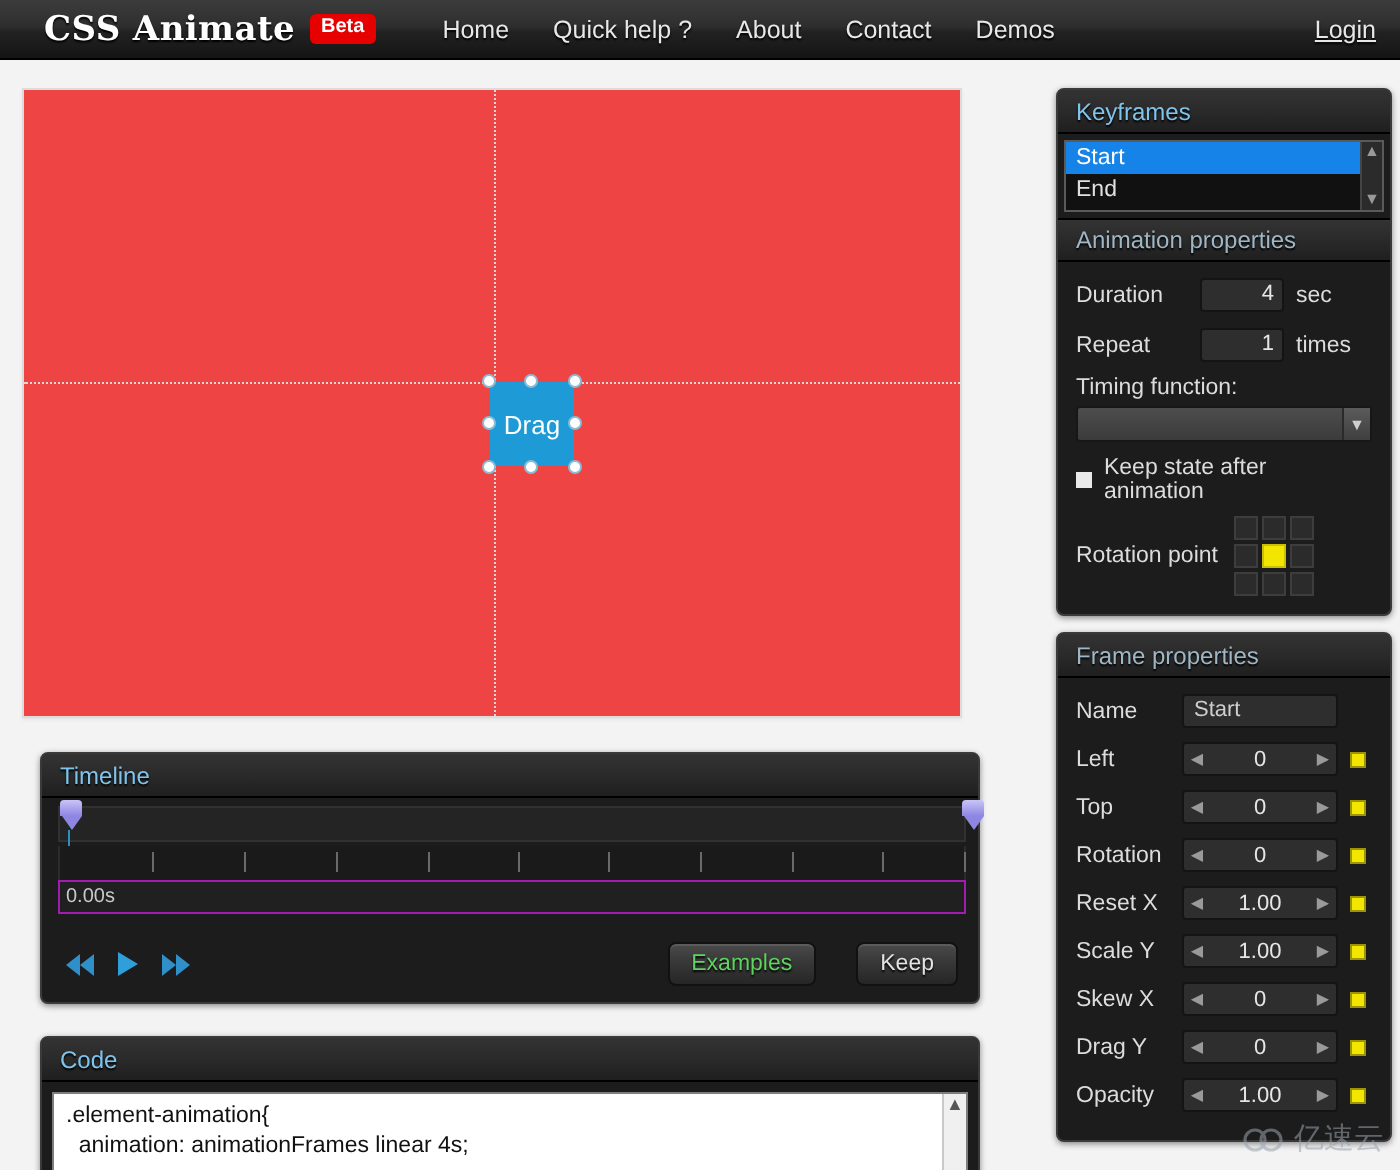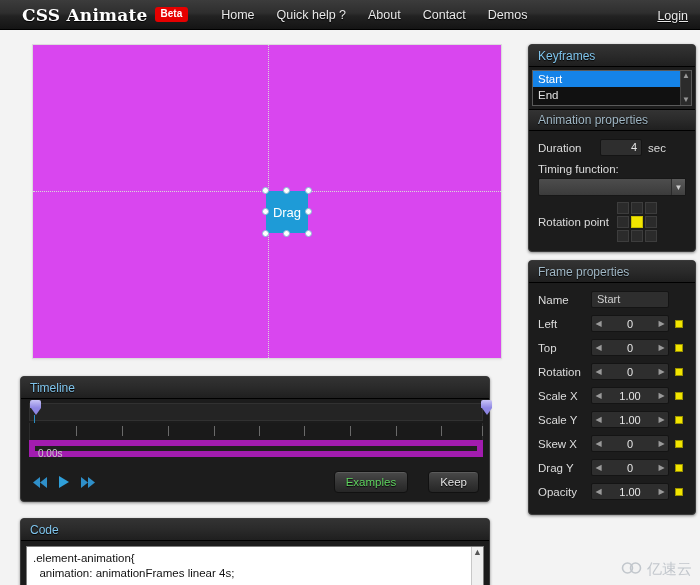"Repeat" div.row { html: none -> <div> <span>Repeat</span> <div>1</div> <span>times</span> </div> }
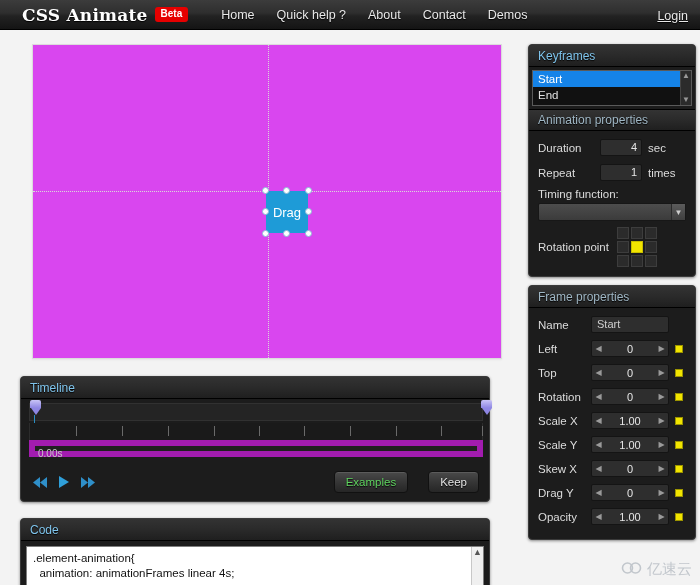"Drag" .stage-wrap { background: #d946ef -> #ef4444; left: 32px -> 11px }
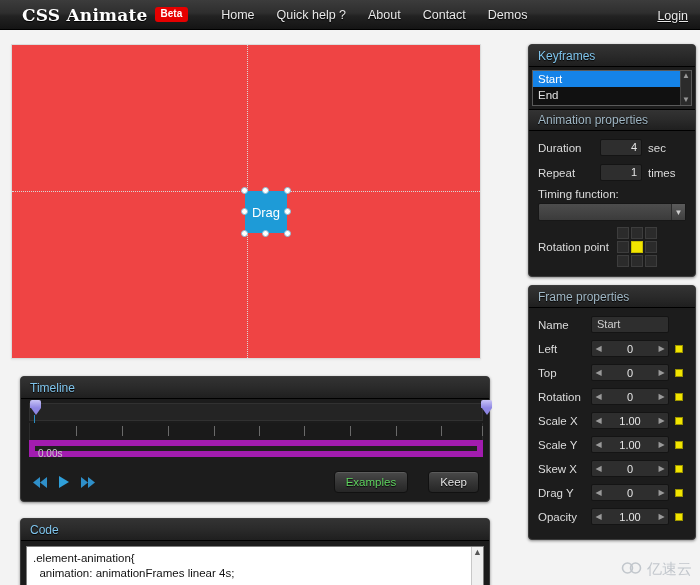"Keep state after animation" div.chk-row { html: none -> <div> <span></span> <span>Keep state after animation</span> </div> }
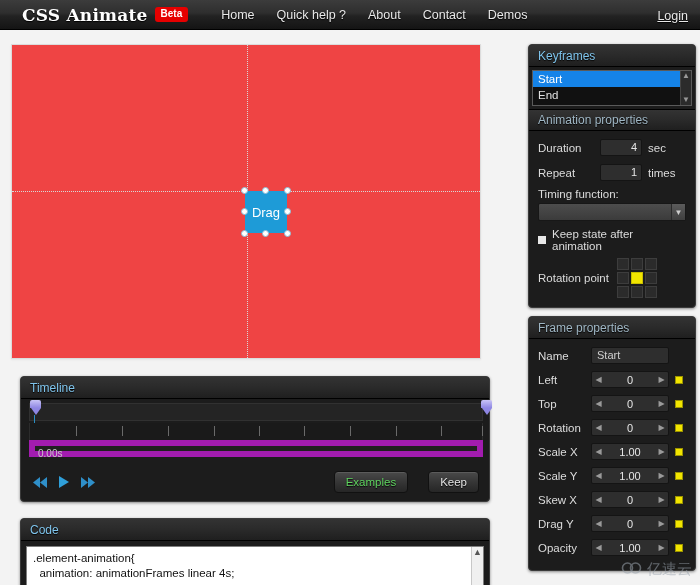"0.00s" .tl-timelabelrow { border: 6px solid #a21caf -> 1px solid #a21caf }
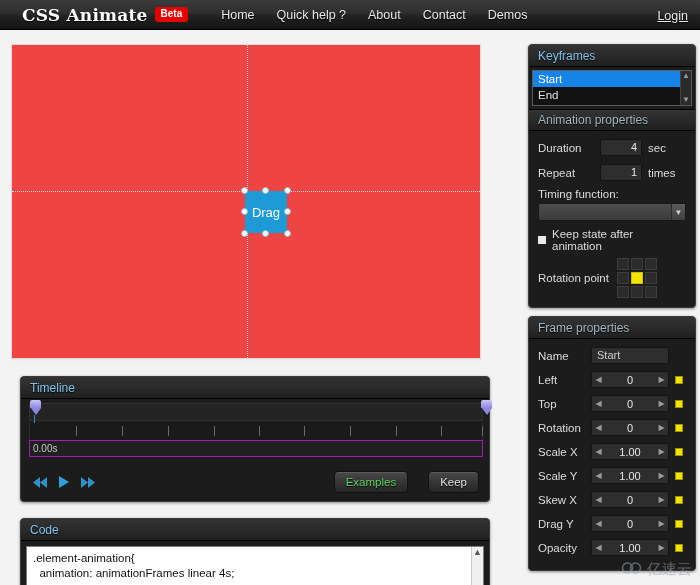"Scale X" span.fp-label { text: Scale -> Reset }
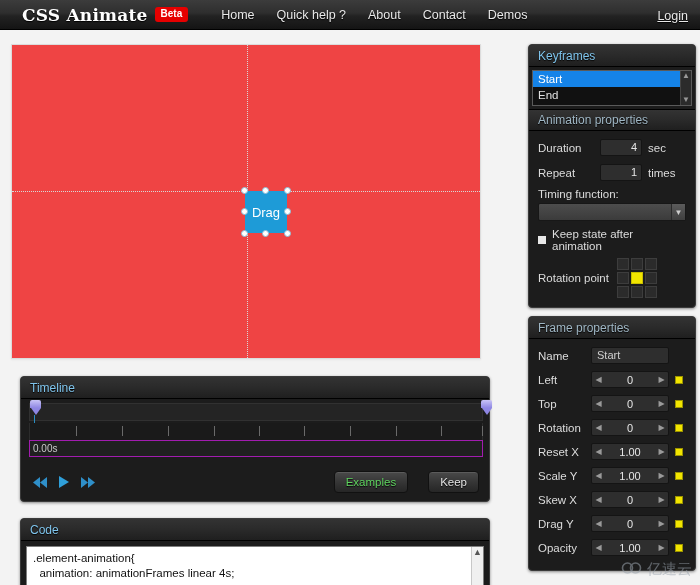"亿速云" .watermark { align-items: flex-start -> center }
